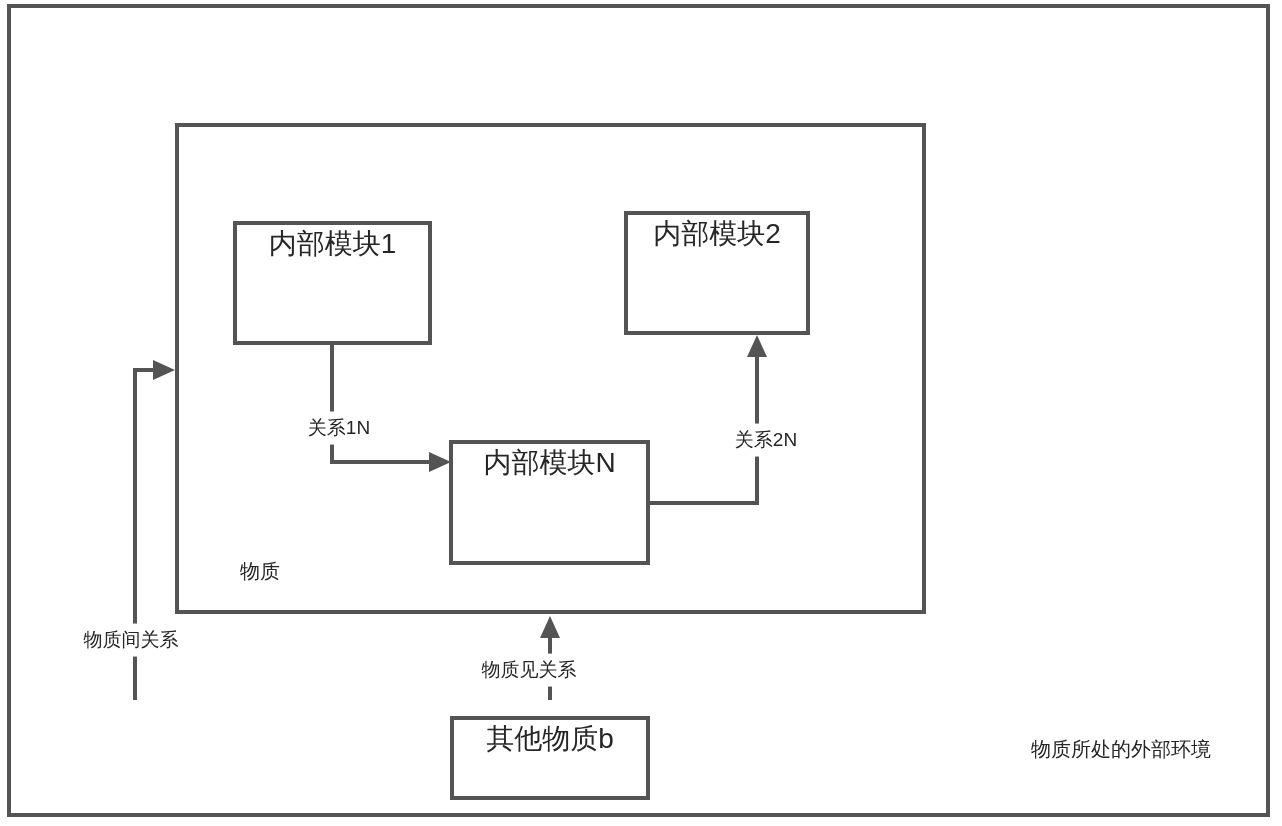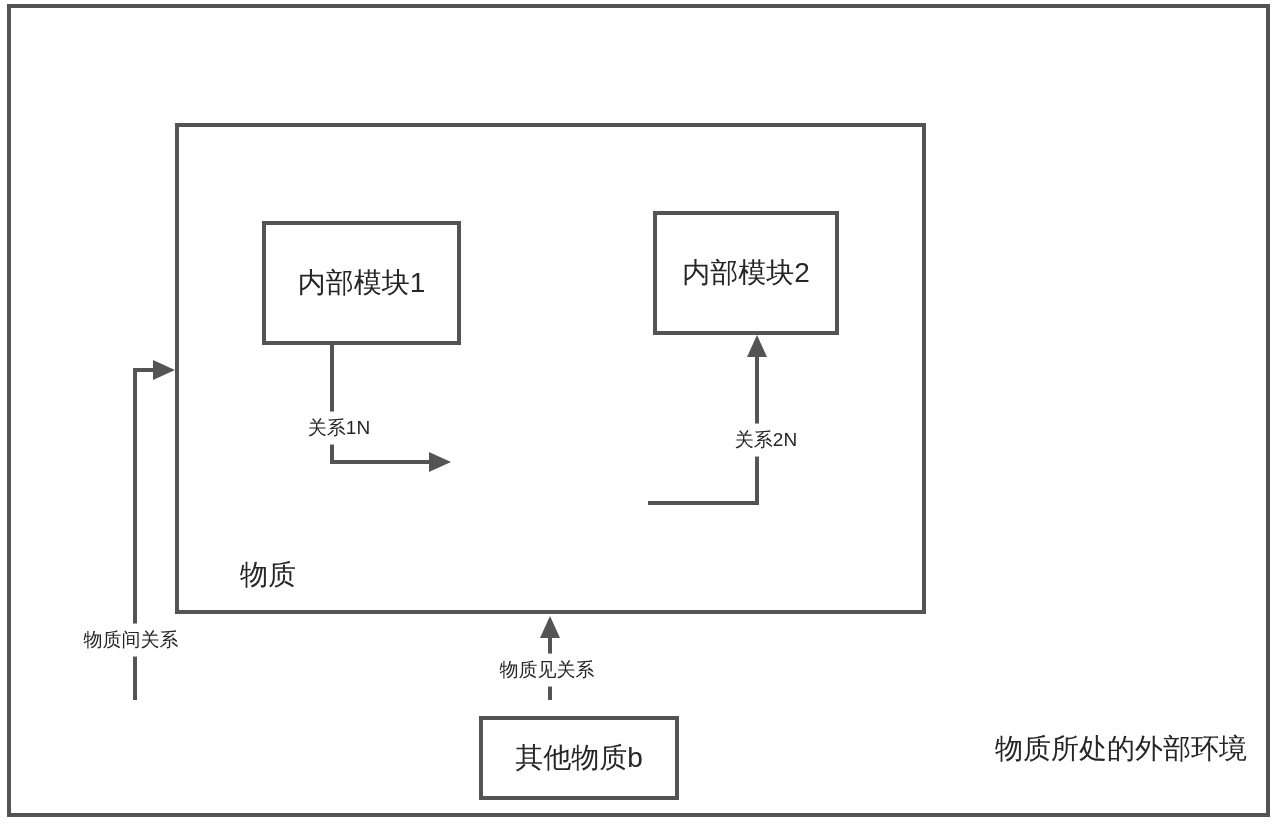"内部模块1" .node { align-items: center -> none; margin-left: 29px -> none }
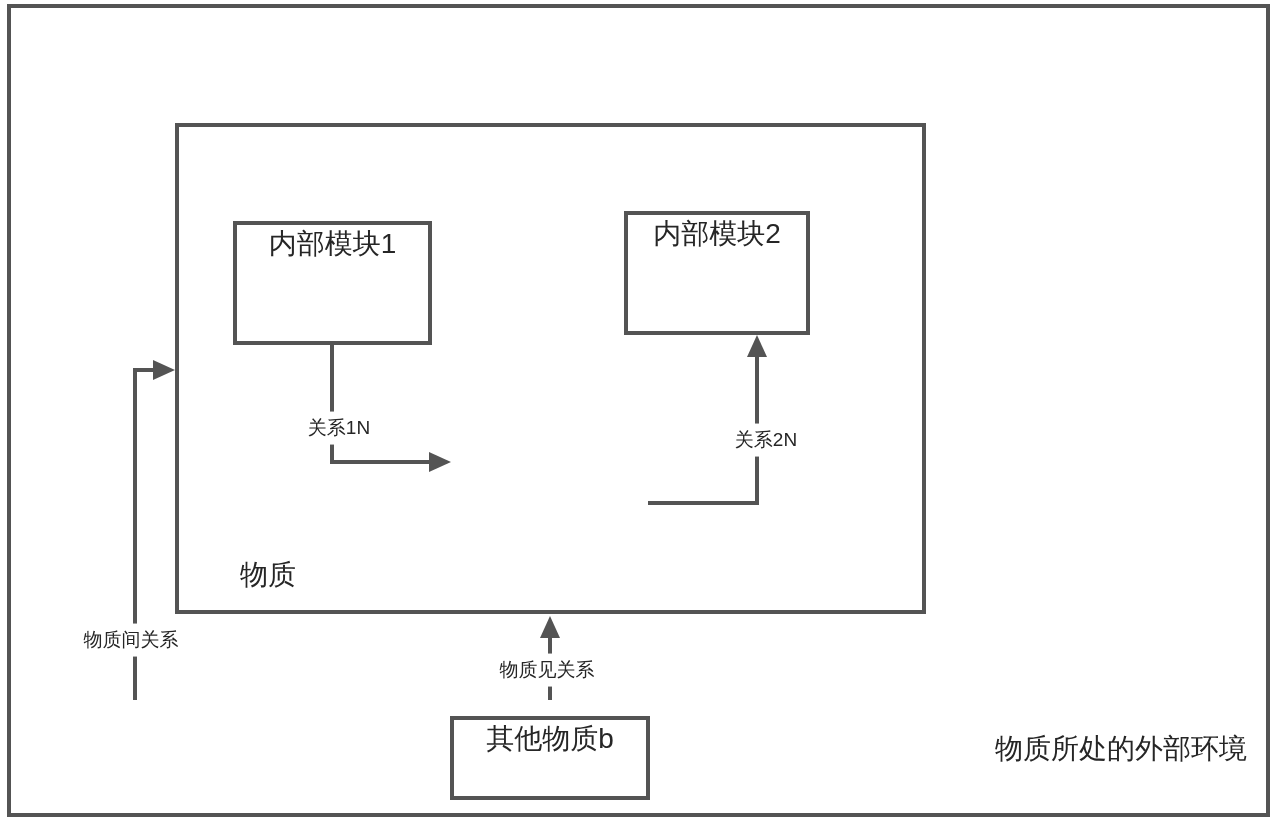"内部模块N" div.node { html: none -> <div> <span>内部模块N</span> </div> }
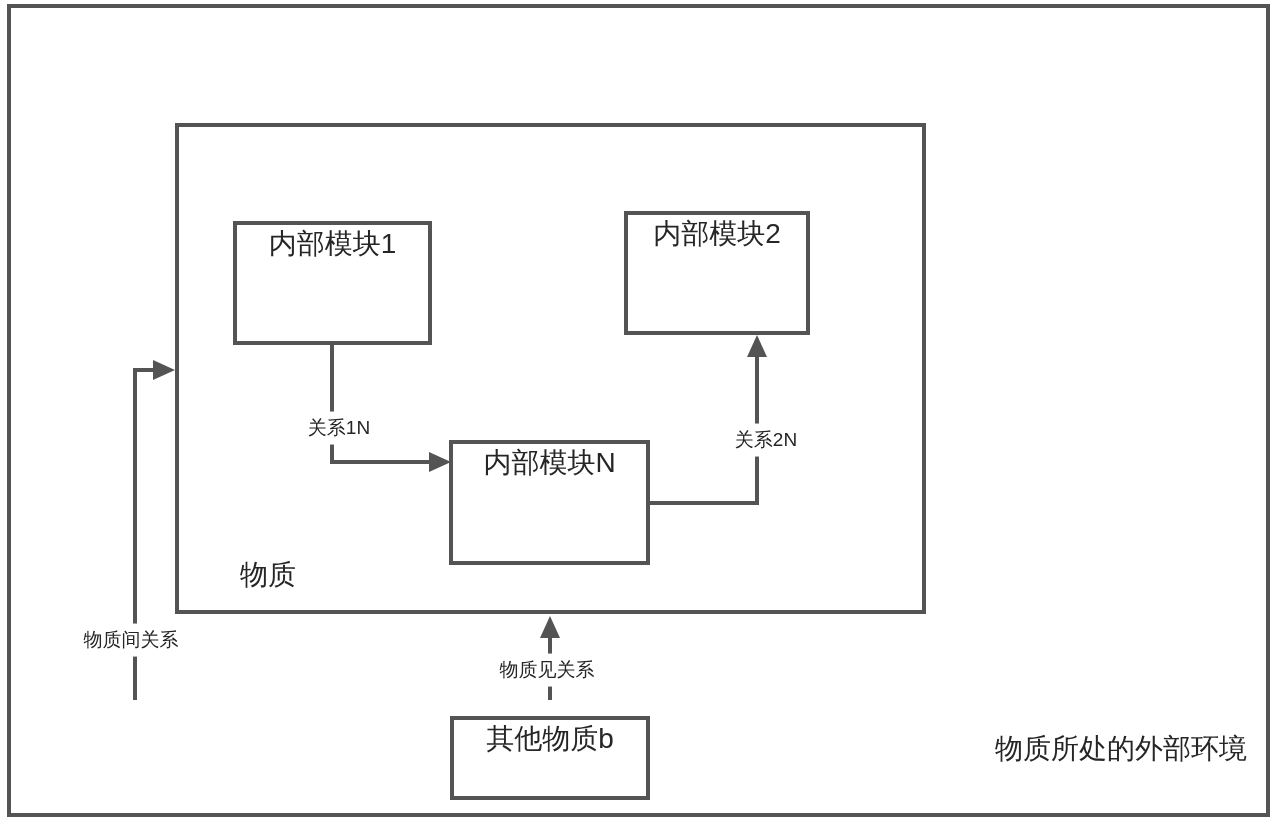"物质" .plain-label { font-size: 28px -> 20px }
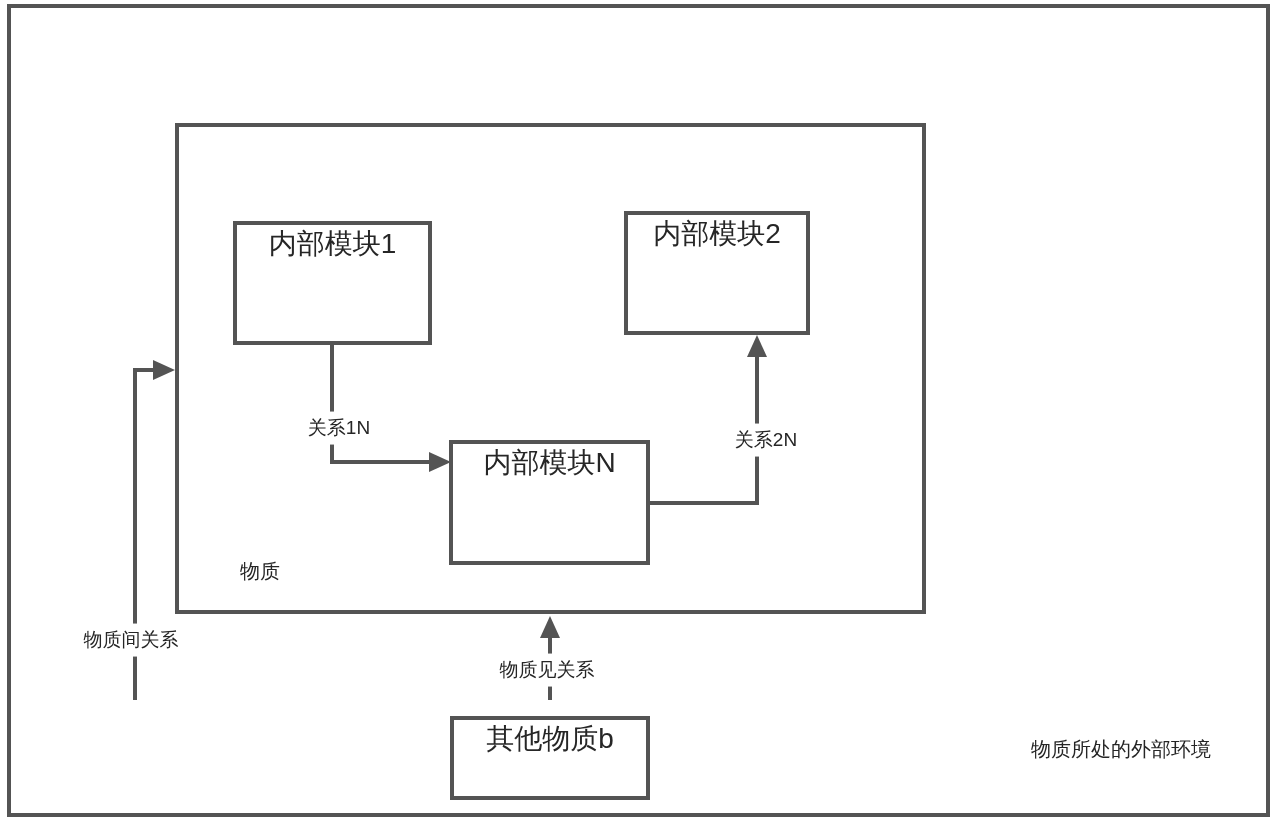"物质见关系" div.line-label { left: 547px -> 529px }
